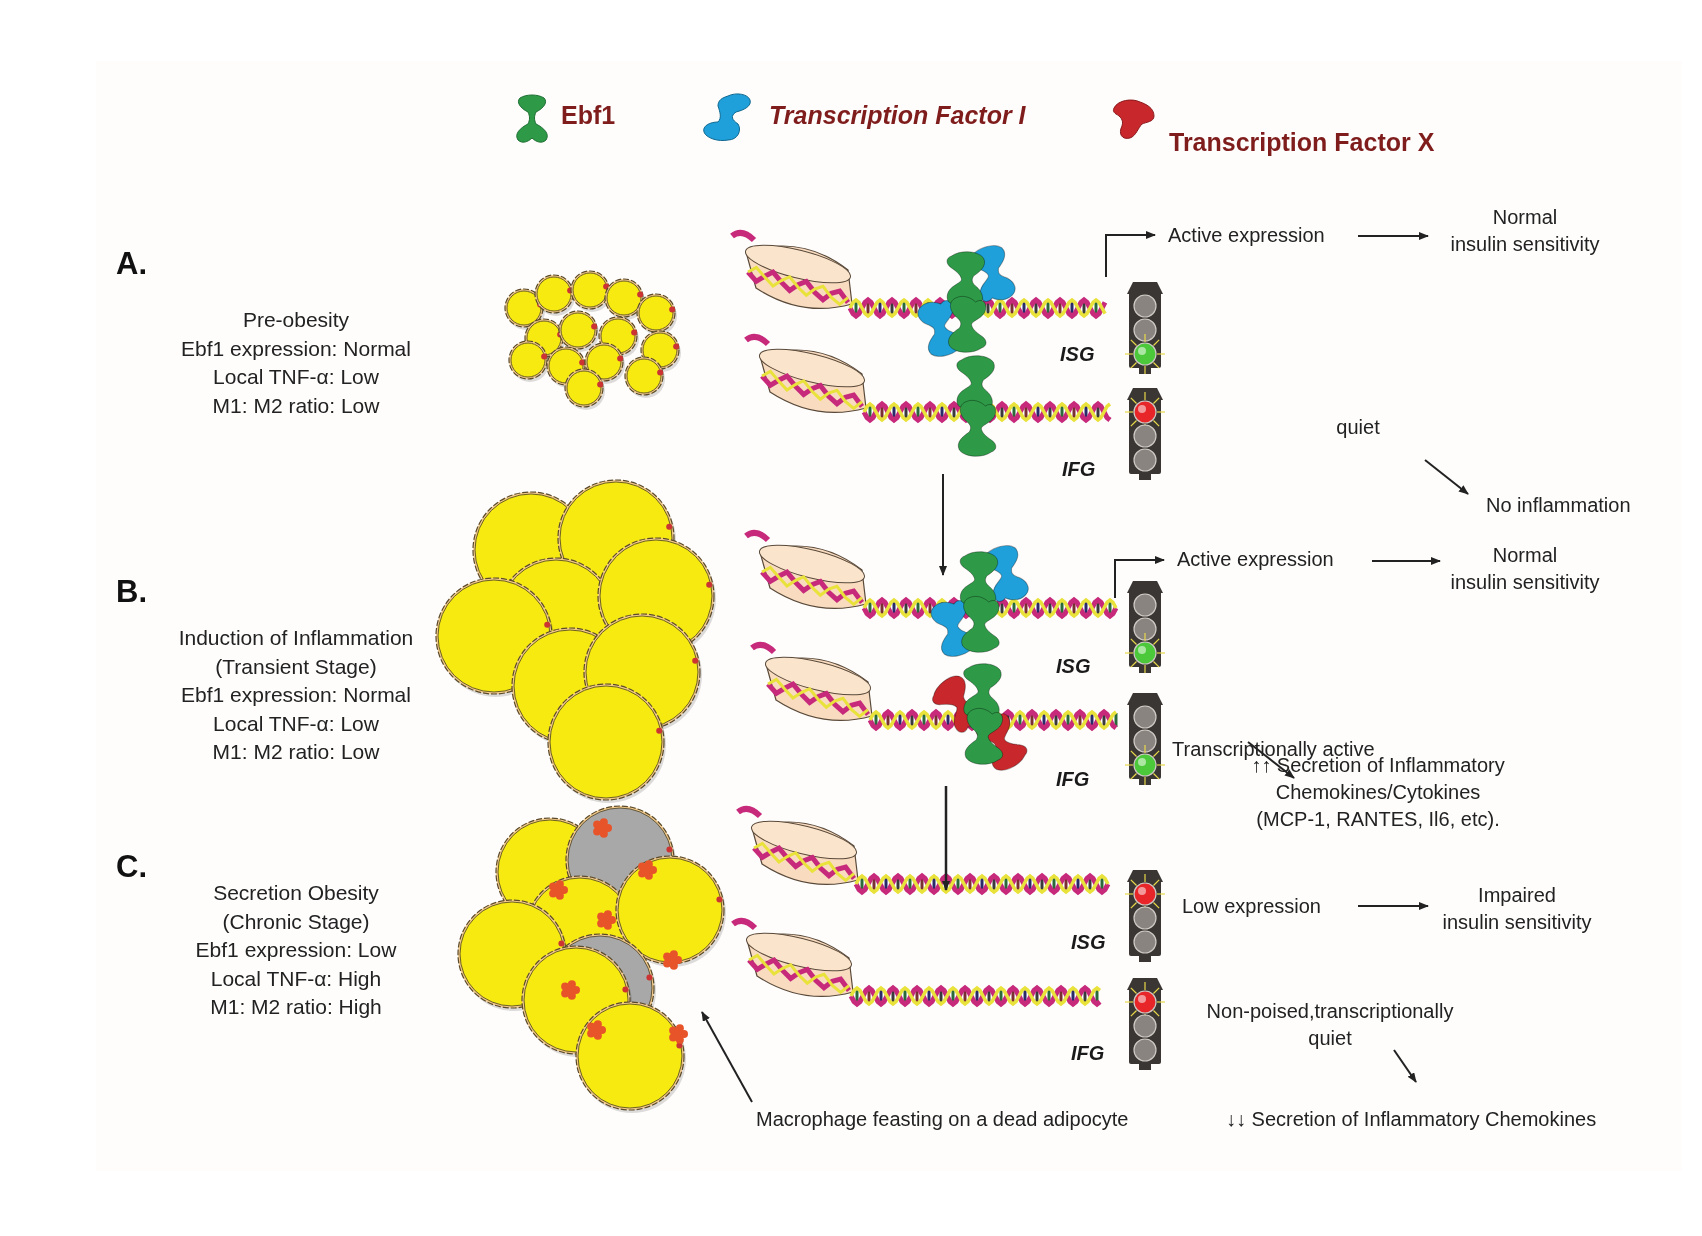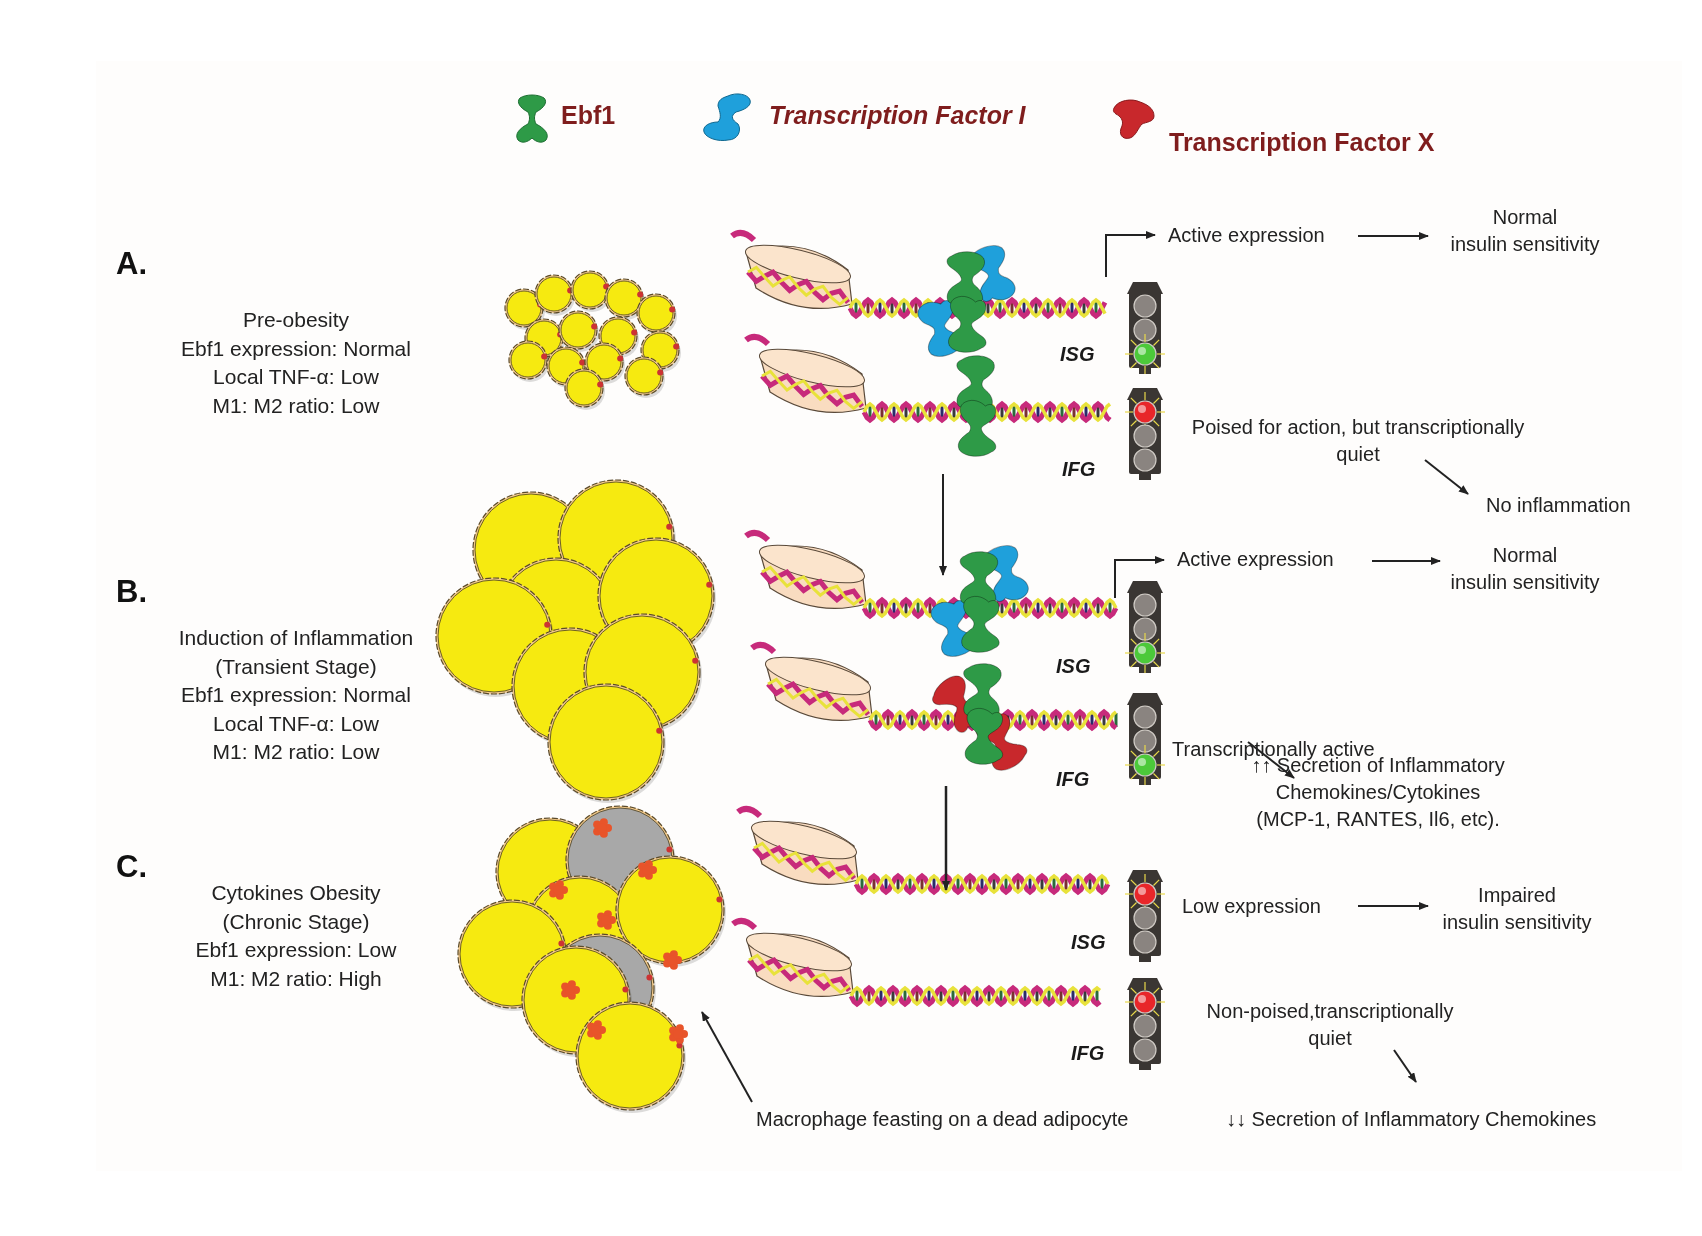"Poised for action, but transcriptionally" div { html: <div>Poised for action, but transcriptionally</div> -> none }
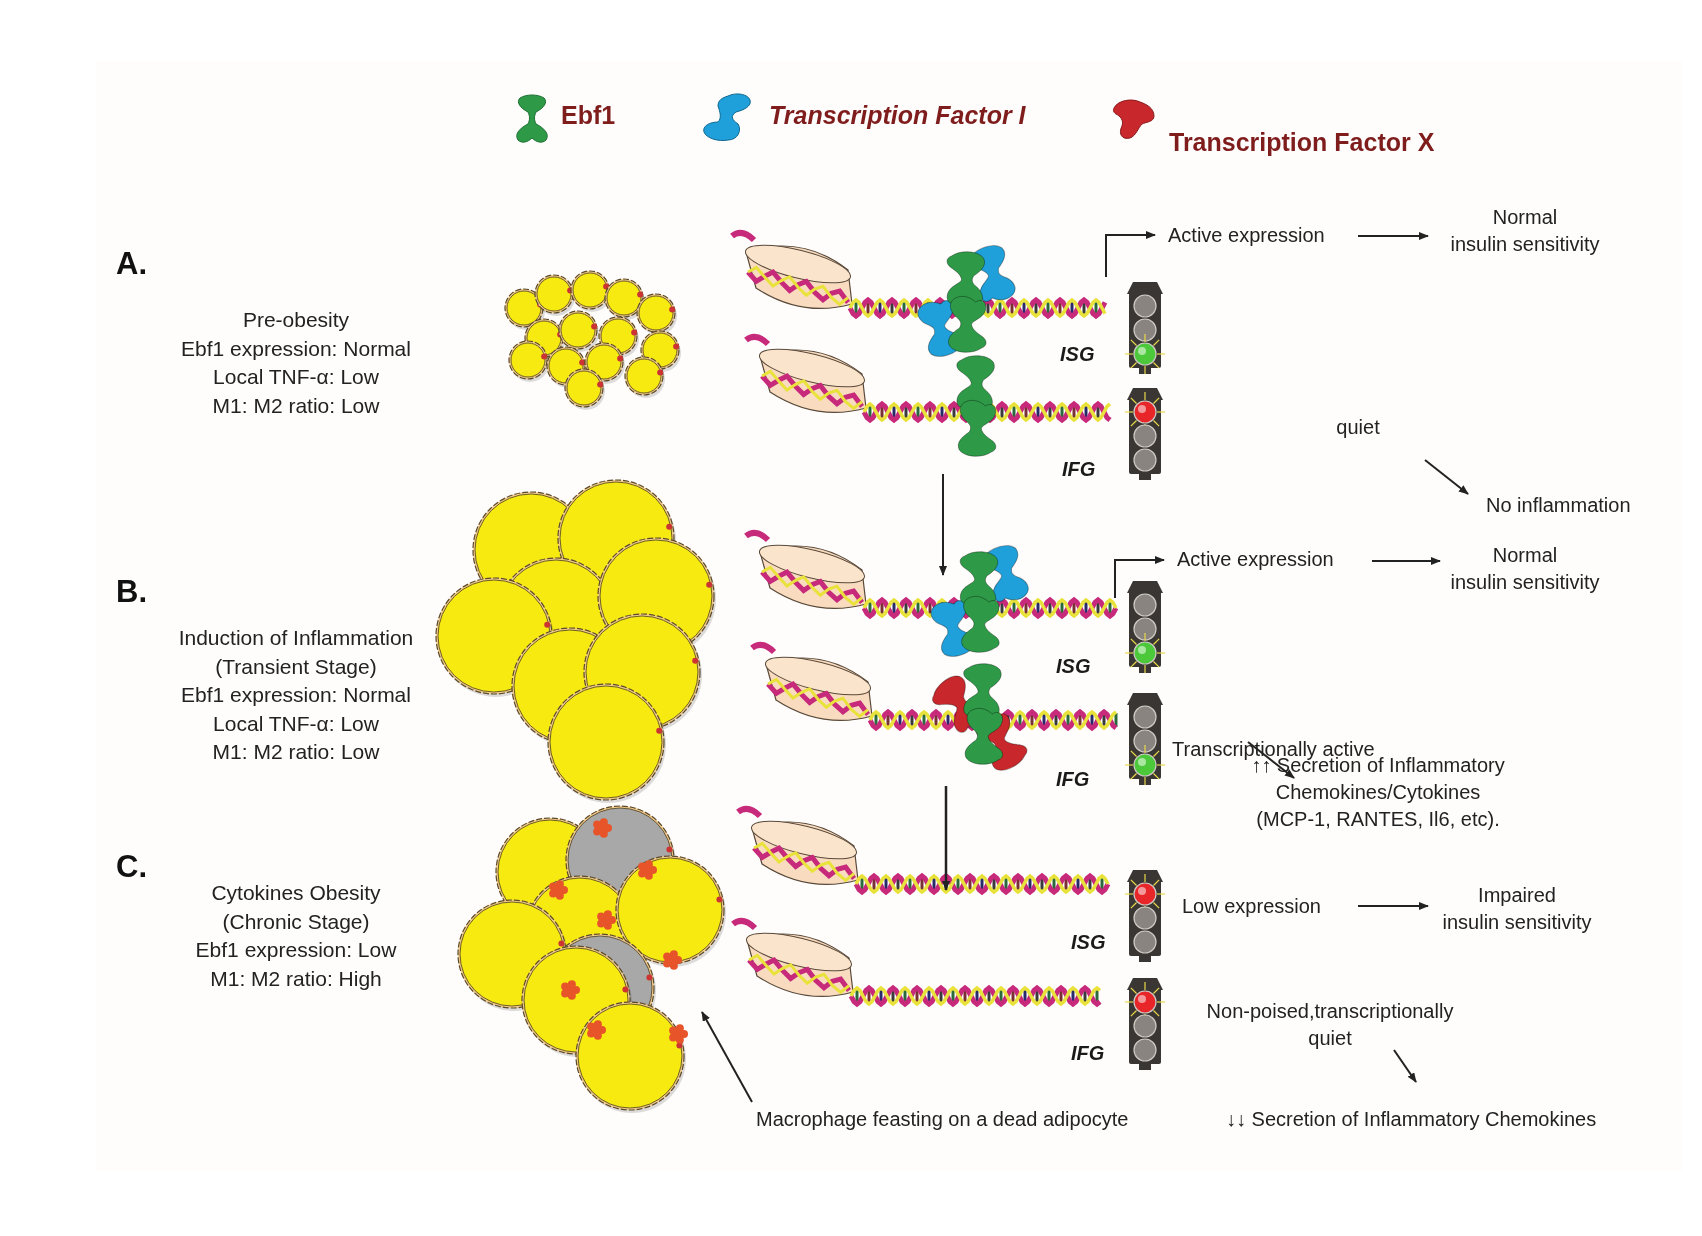"Cytokines Obesity" div { text: Cytokines -> Secretion }
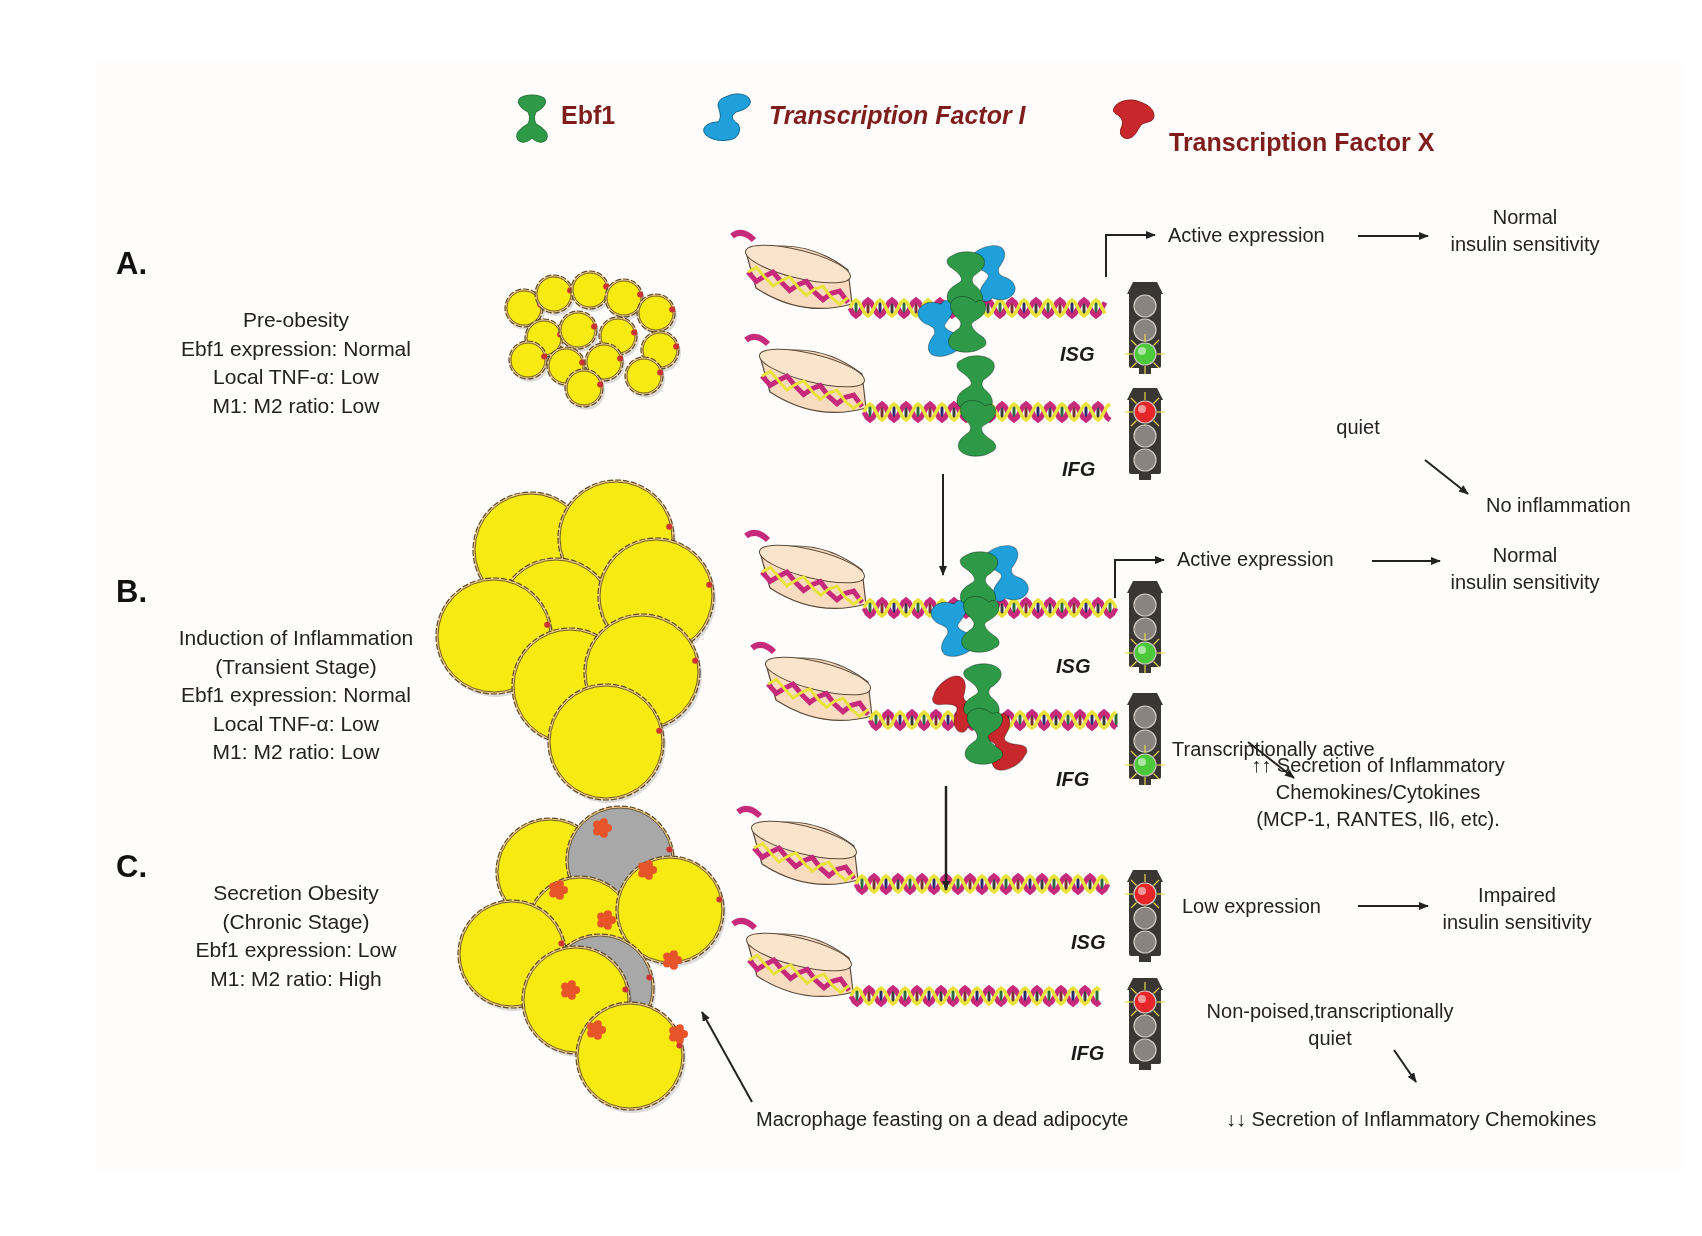"Local TNF-α: High" div { html: none -> <div>Local TNF-α: High</div> }
